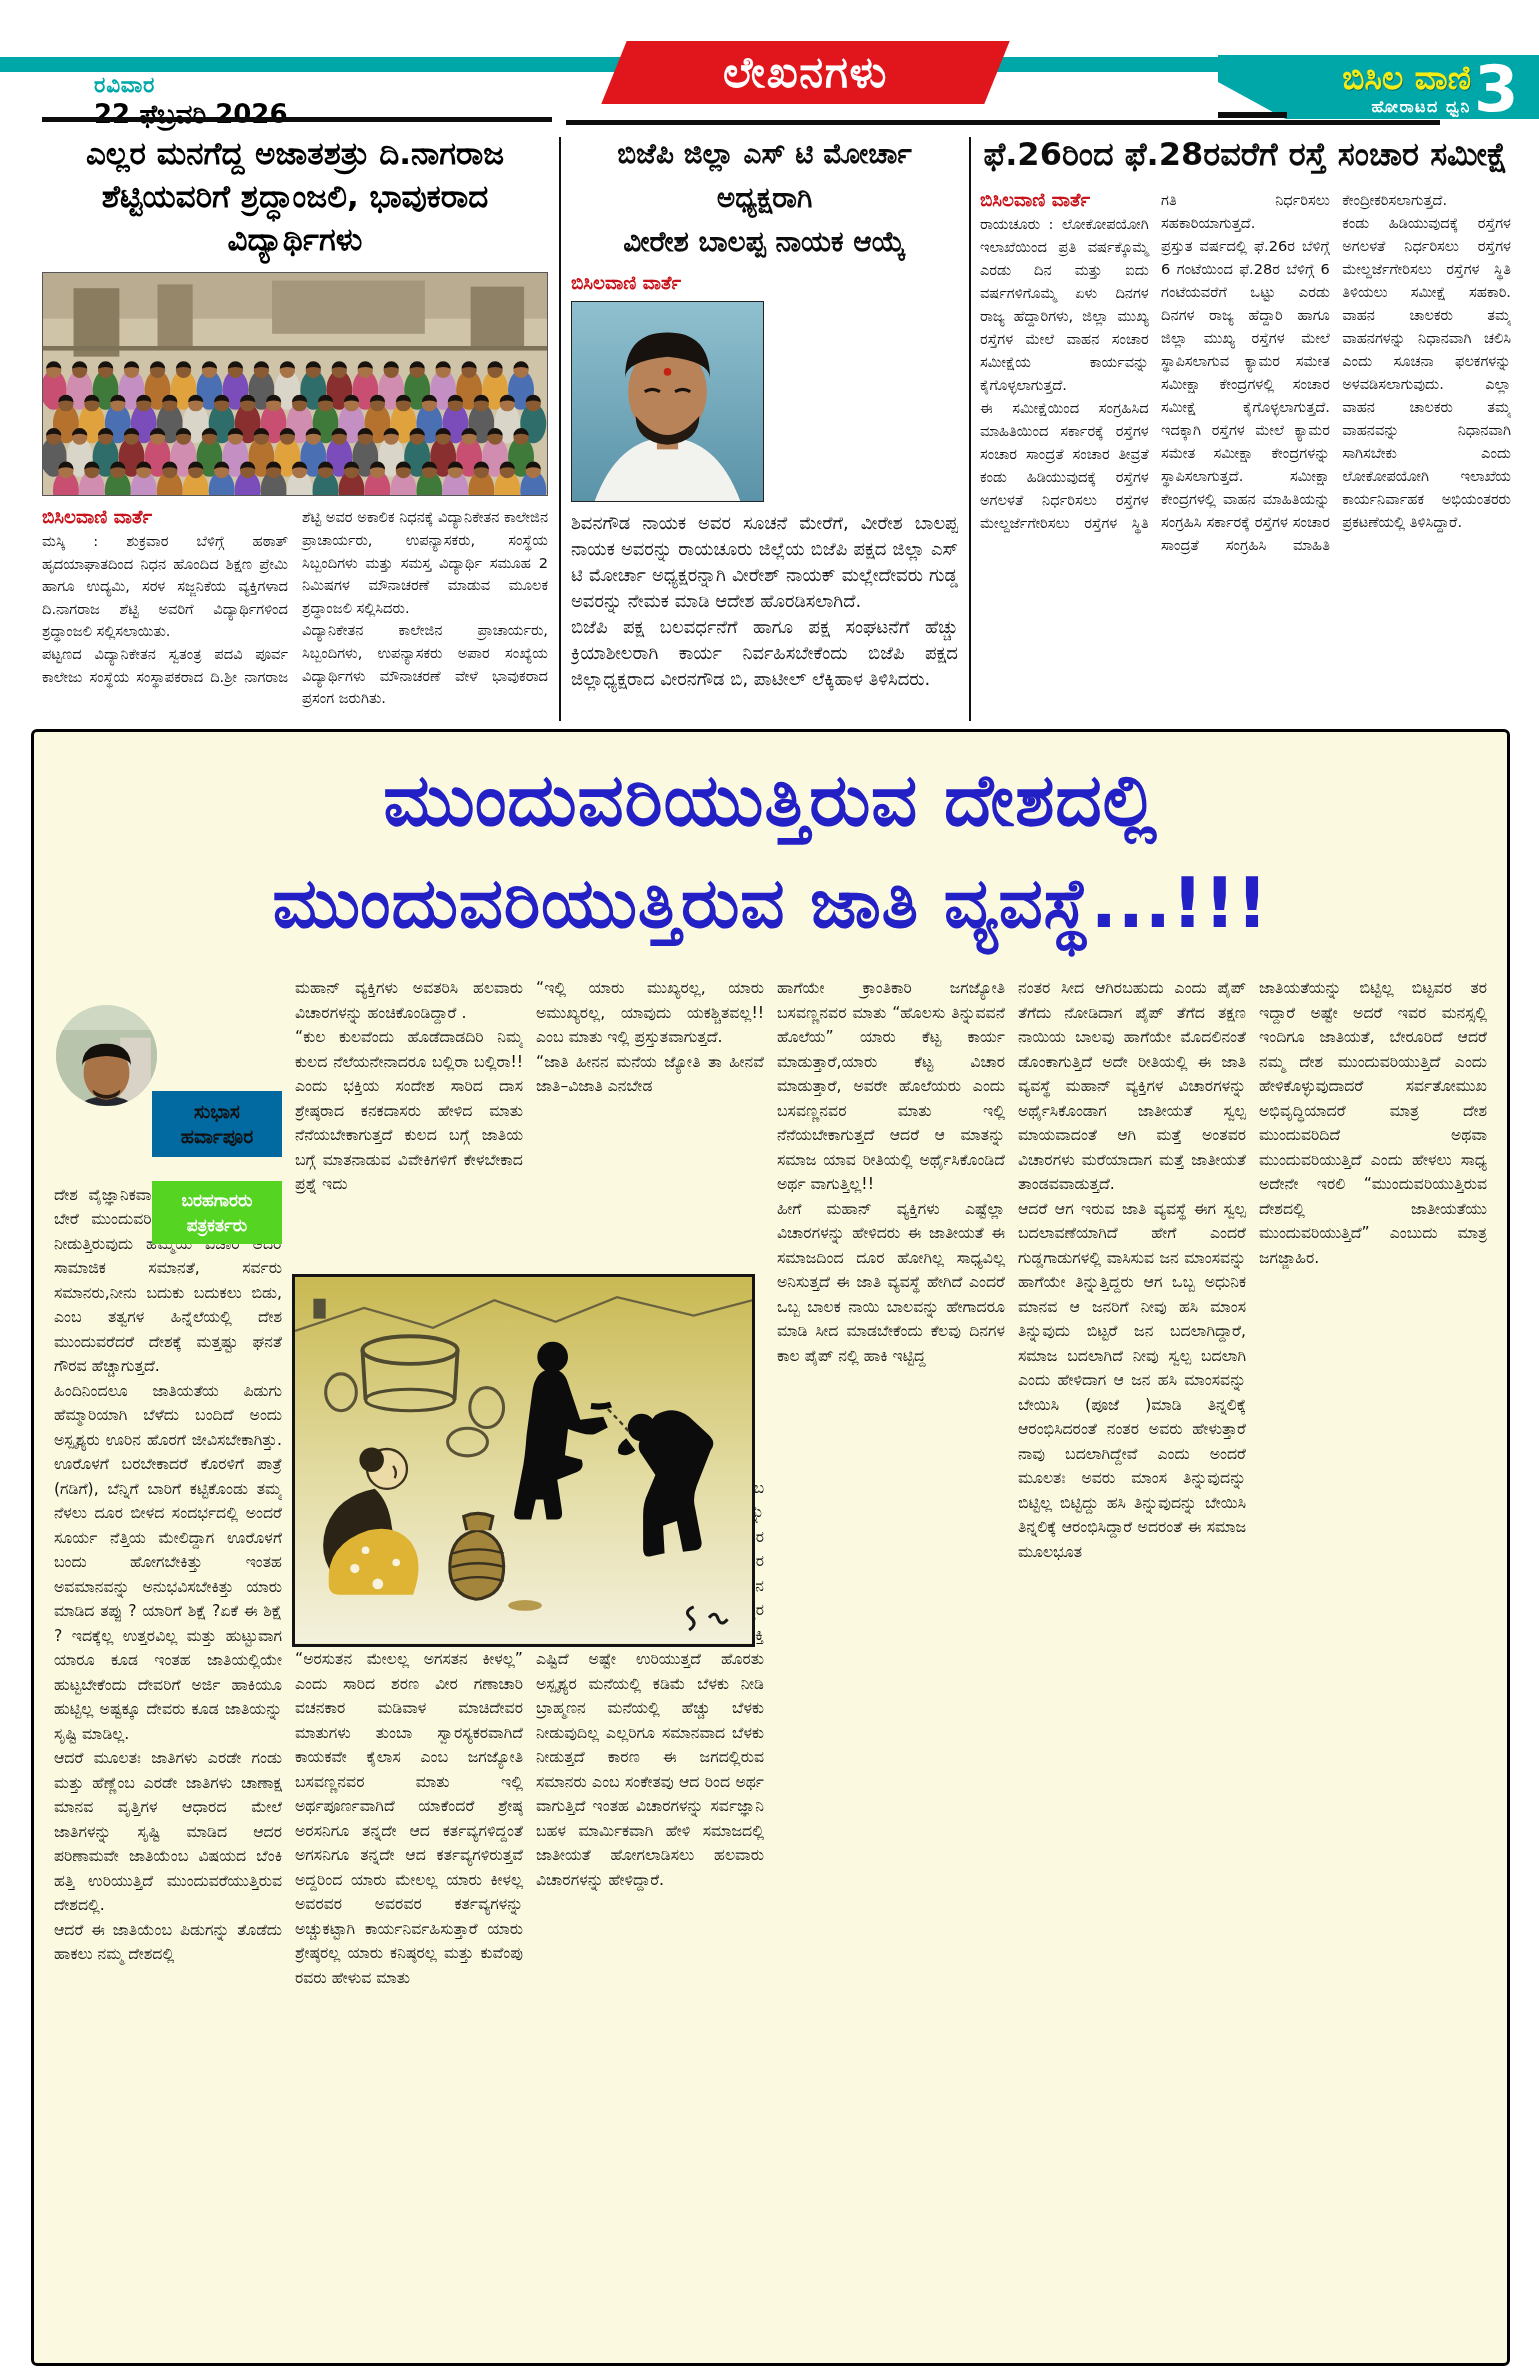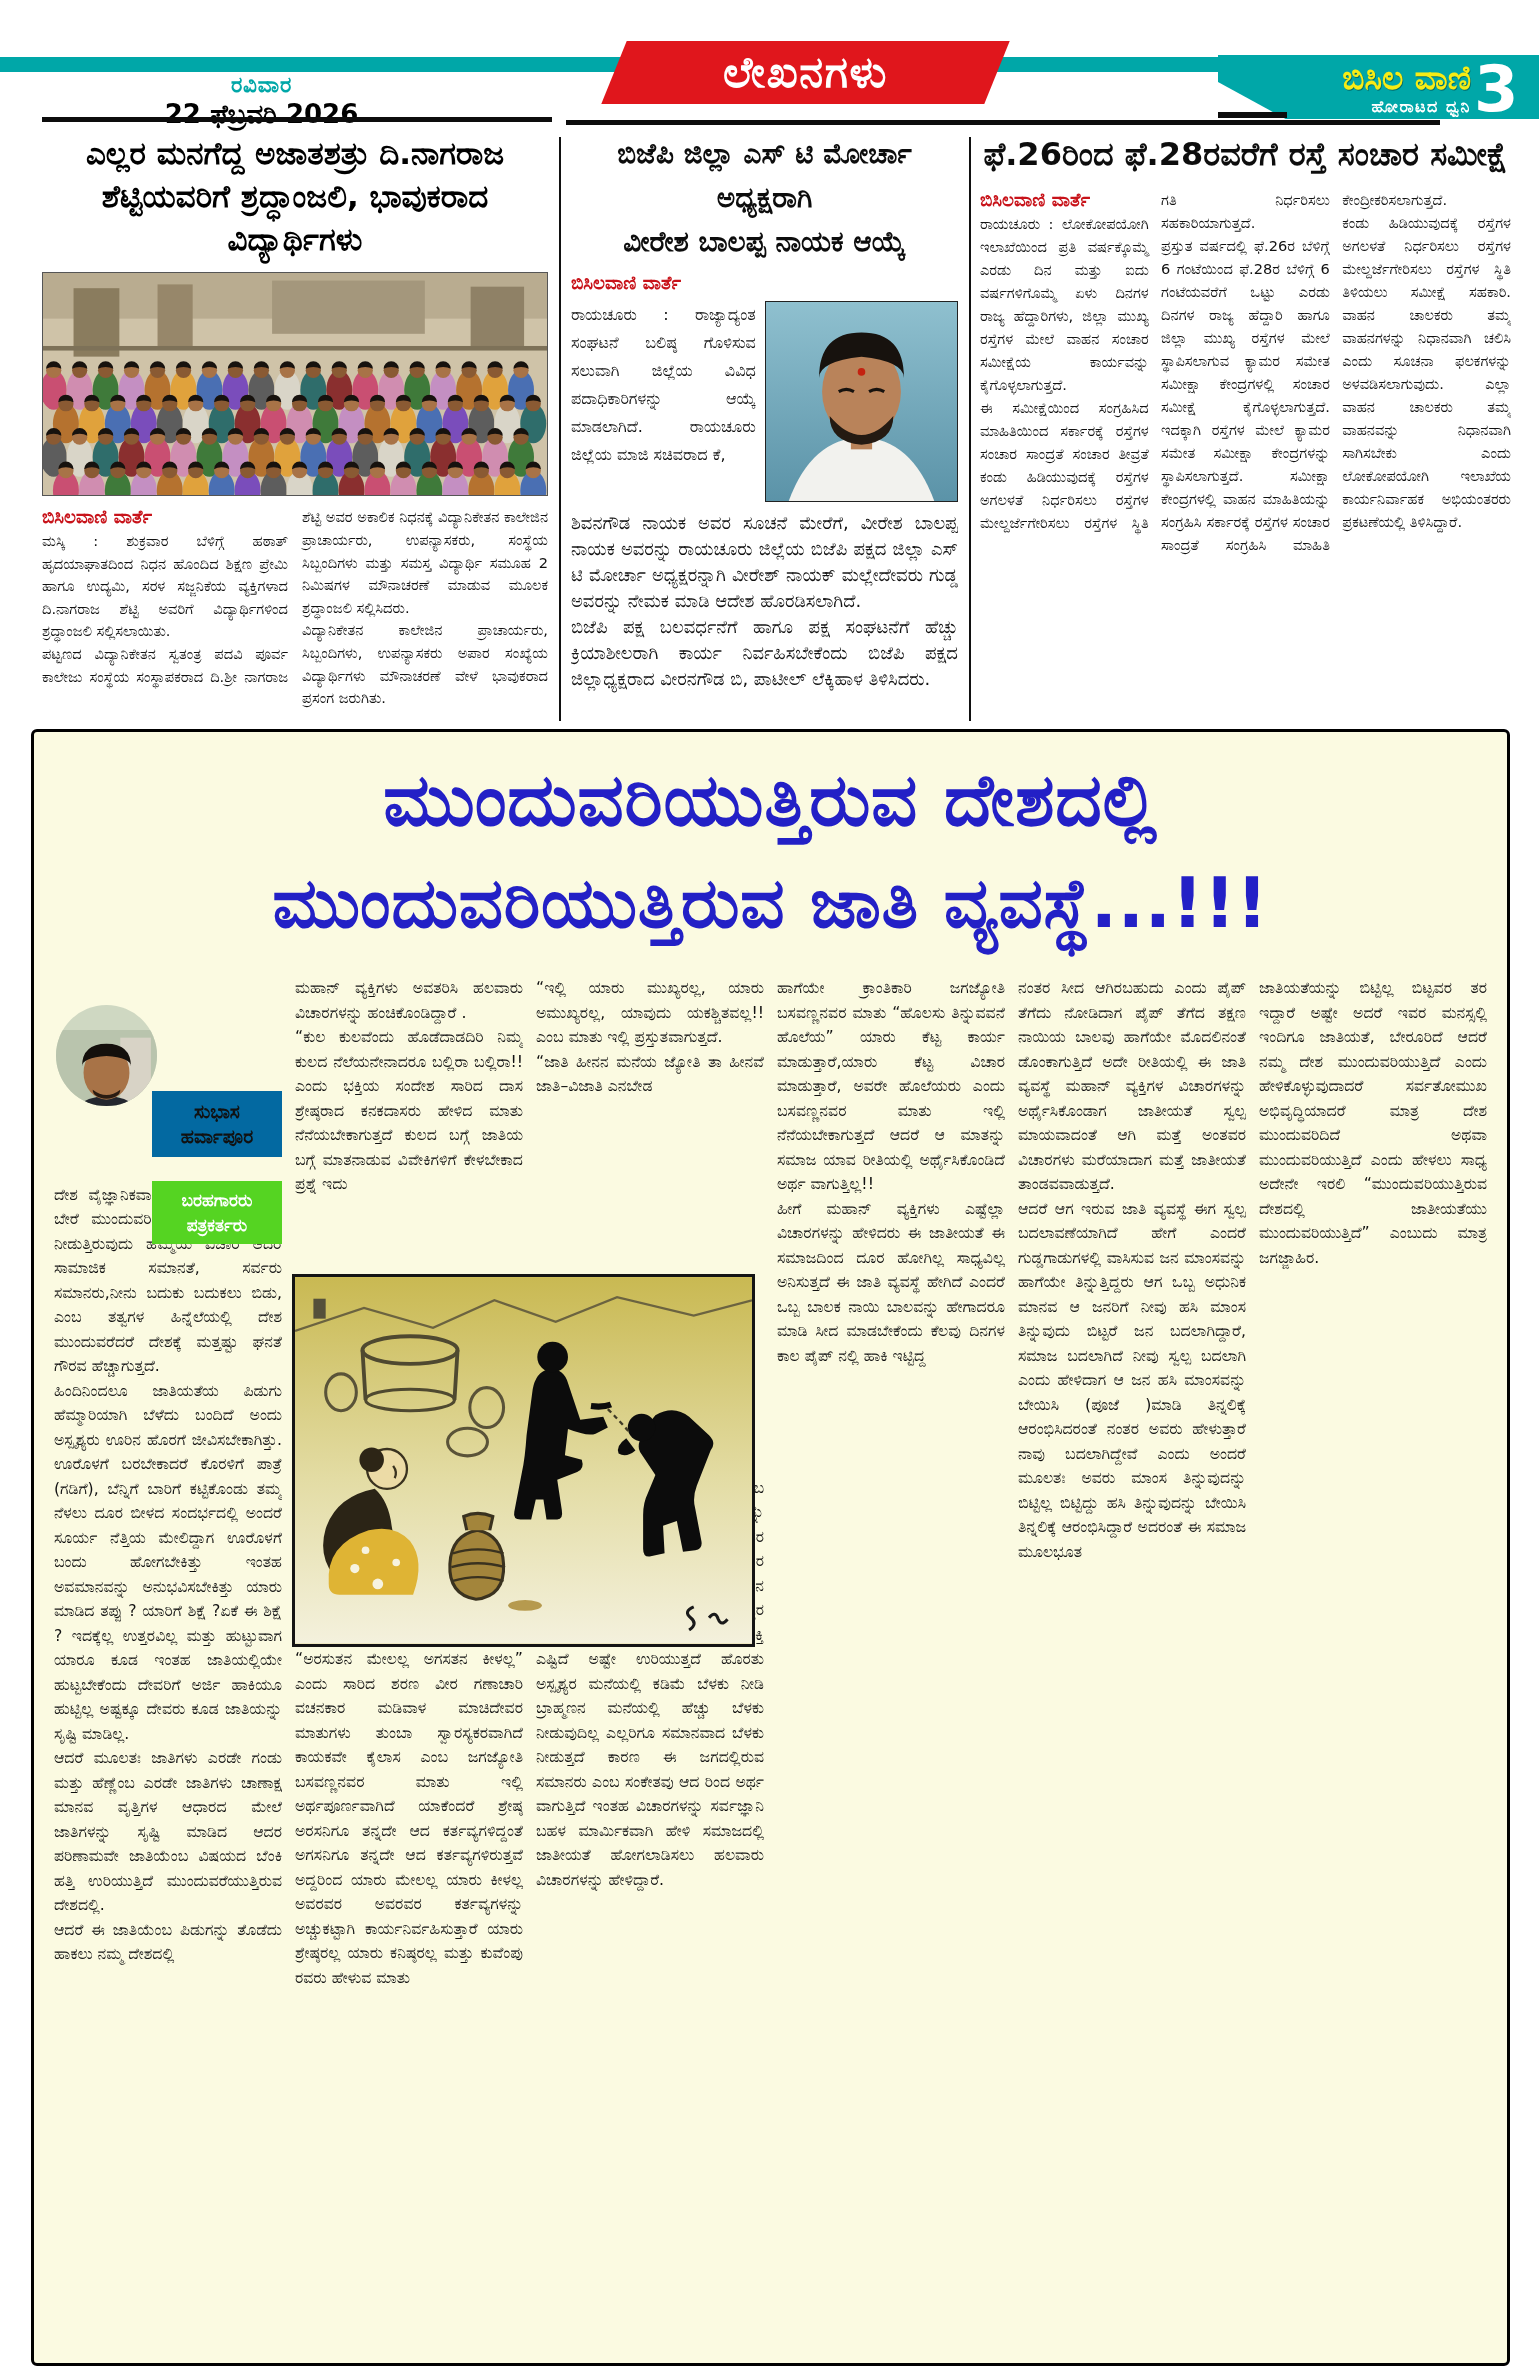"ರವಿವಾರ" .date-block { left: 108px -> 94px; text-align: center -> left }
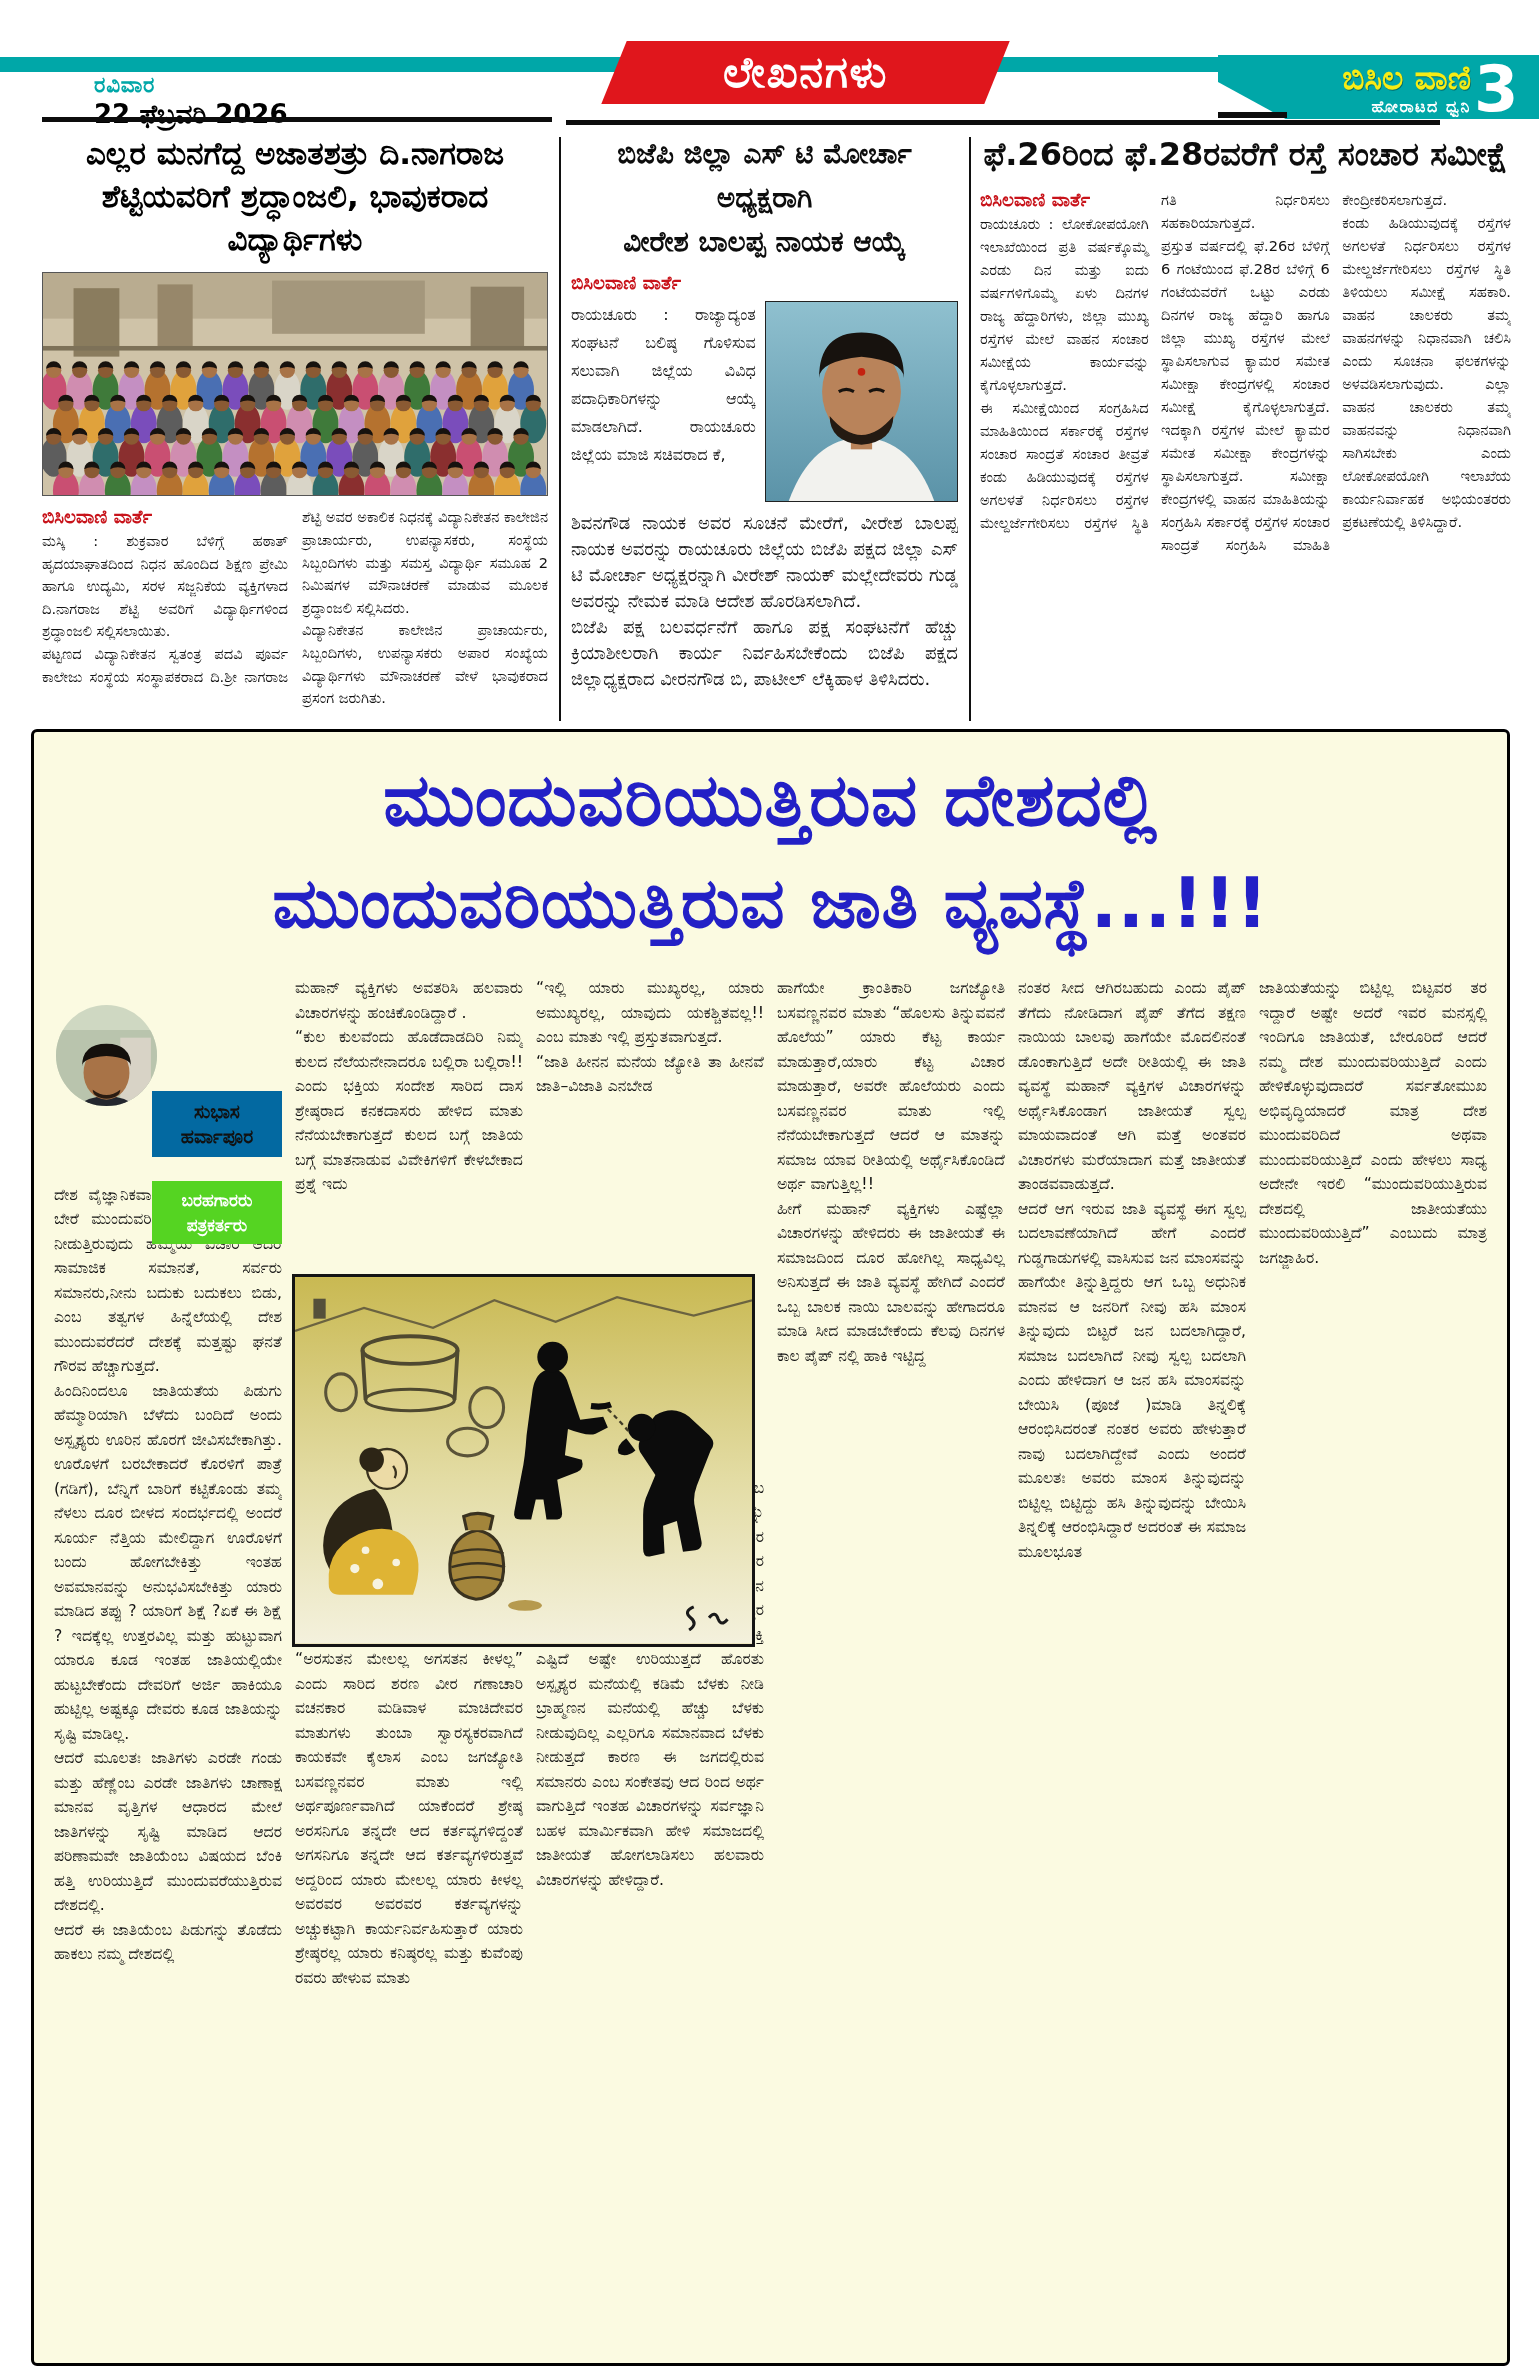"ರಾಯಚೂರು : ರಾಜ್ಯಾದ್ಯಂತ ಸಂಘಟನೆ ಬಲಿಷ್ಠ" div.mtxt { html: <div>ರಾಯಚೂರು : ರಾಜ್ಯಾದ್ಯಂತ ಸಂಘಟನೆ ಬಲಿಷ್ಠ ಗೊಳಿಸುವ ಸಲುವಾಗಿ ಜಿಲ್ಲೆಯ ವಿವಿಧ ಪದಾಧಿಕಾರಿಗಳನ್ನು ಆಯ್ಕೆ ಮಾಡಲಾಗಿದೆ. ರಾಯಚೂರು ಜಿಲ್ಲೆಯ ಮಾಜಿ ಸಚಿವರಾದ ಕೆ,</div> -> none }
